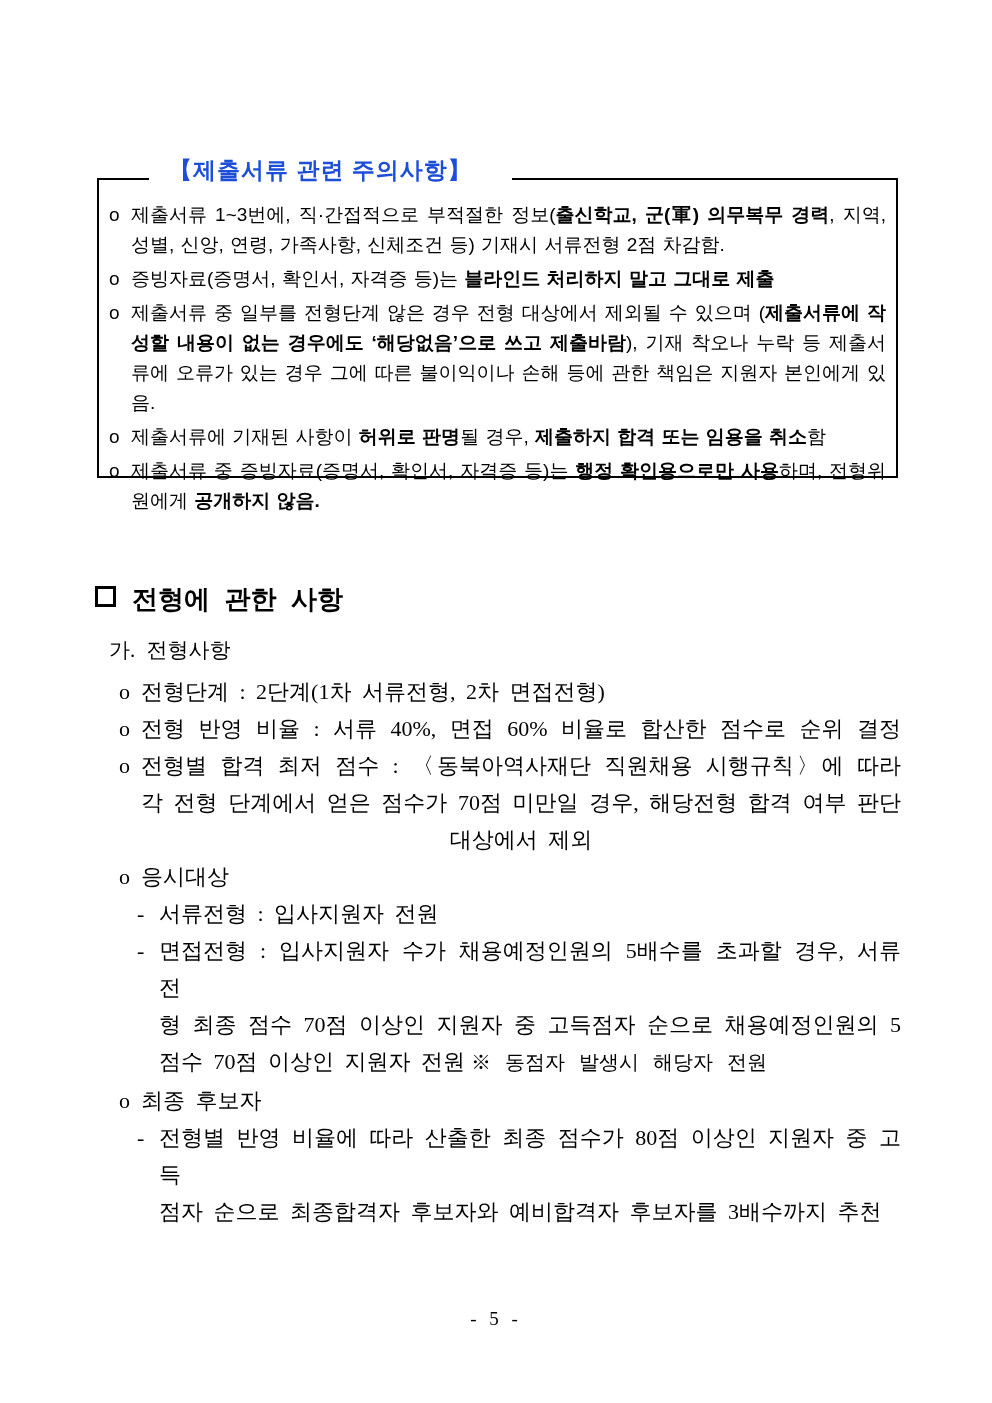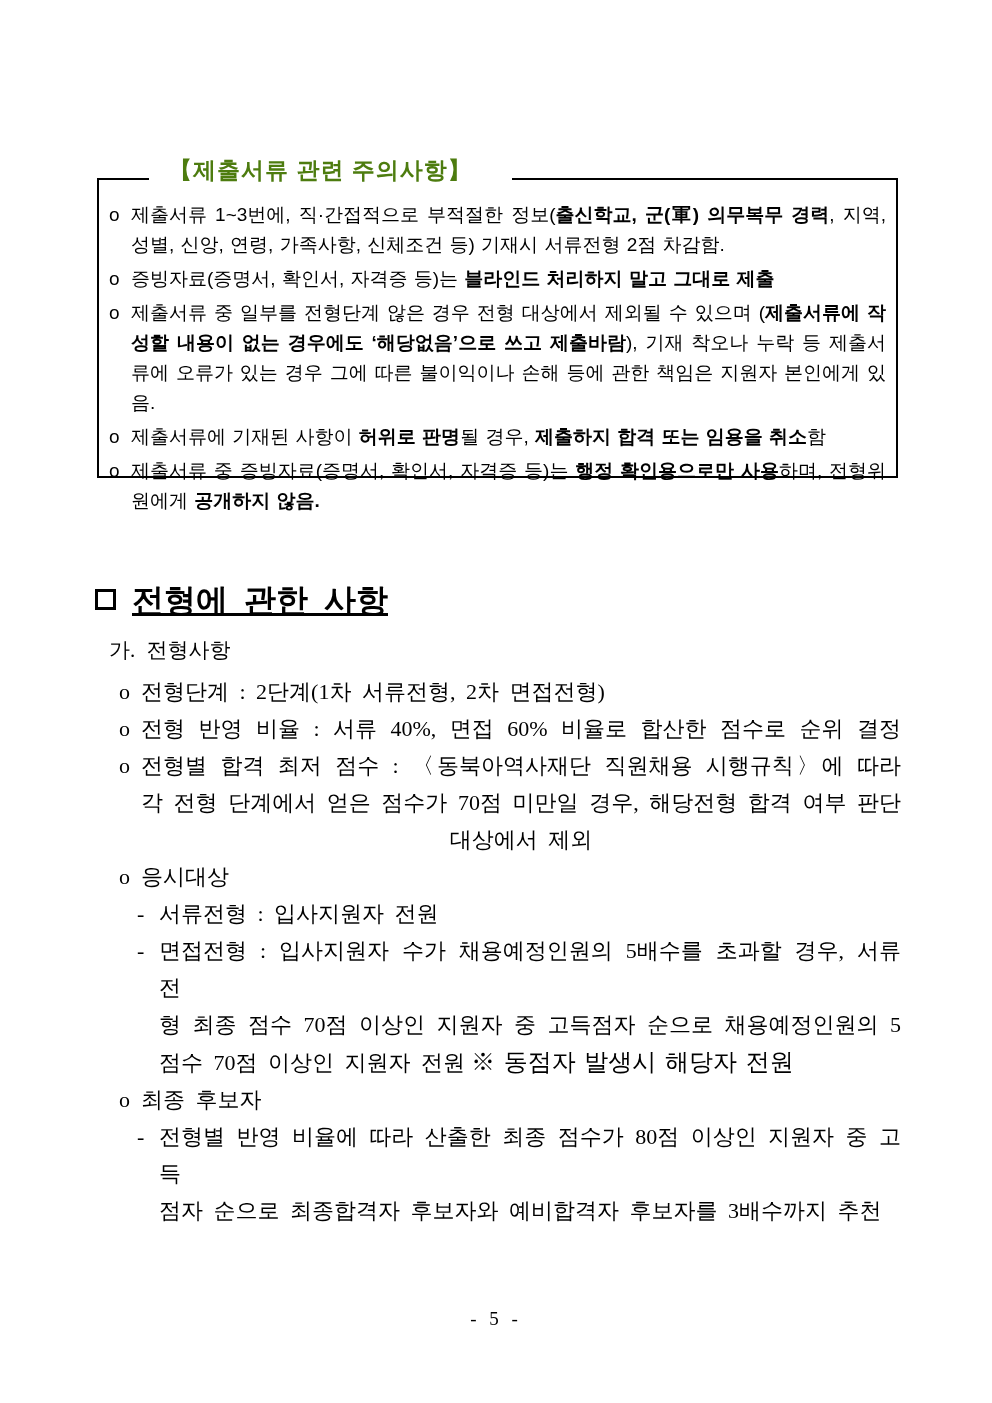"【제출서류 관련 주의사항】" div.notice-title { color: #4d7c0f -> #1d4ed8 }
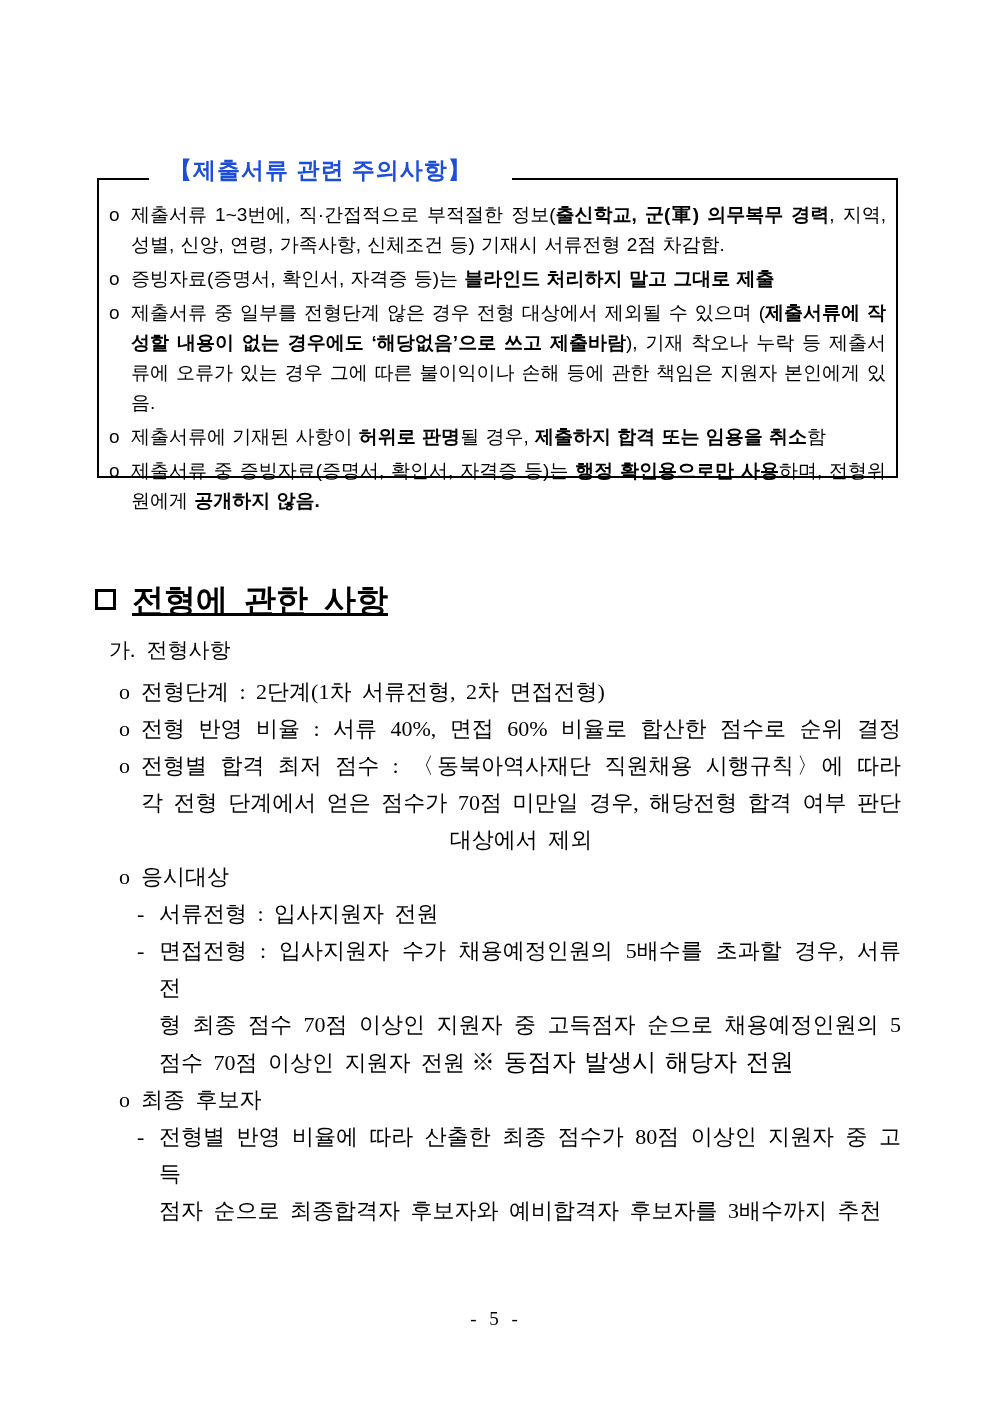"전형에 관한 사항" .heading { font-size: 32px -> 26px; text-decoration: underline -> none }
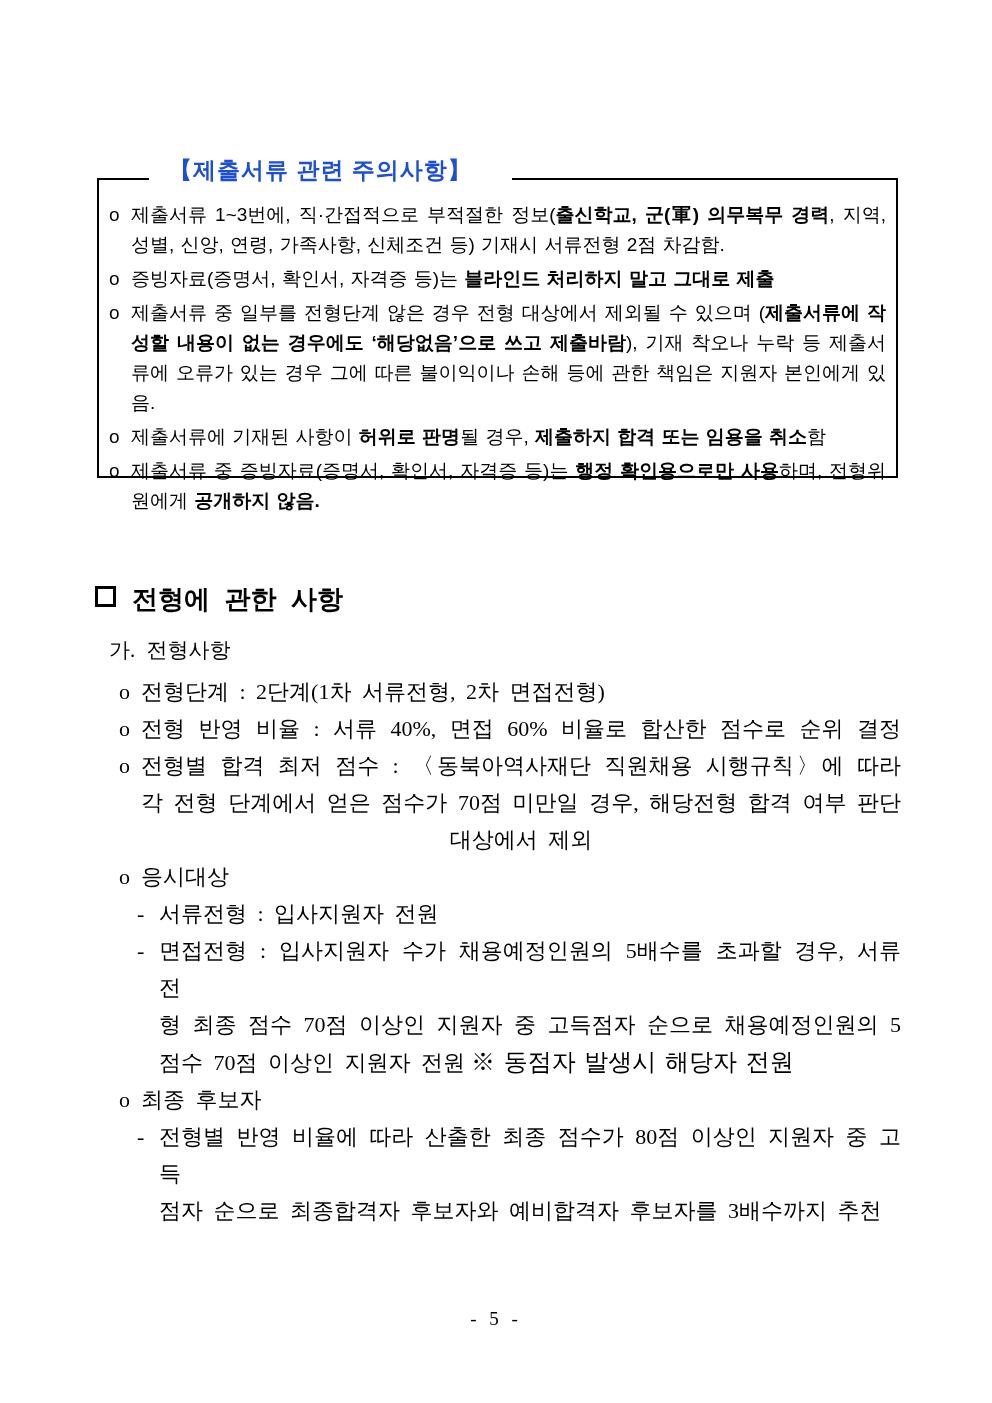"※ 동점자 발생시 해당자 전원" .note { font-family: Liberation Sans, sans-serif -> Liberation Mono, monospace; font-size: 24px -> 20px }
